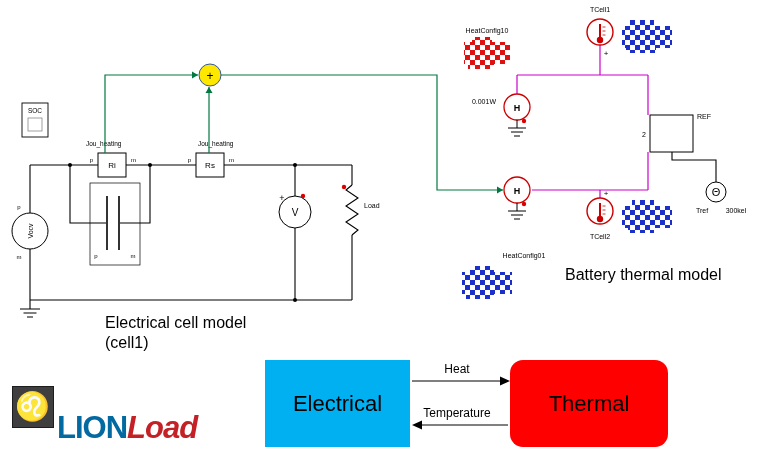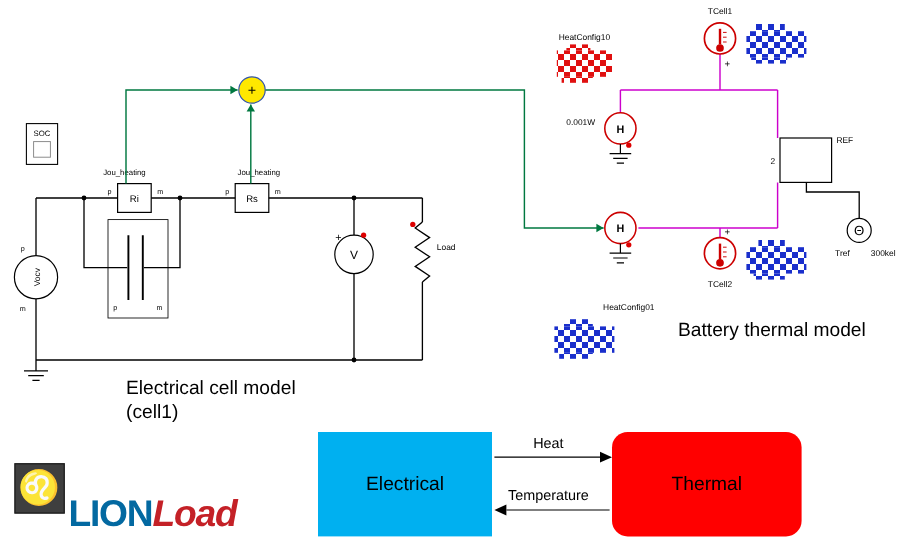"Electrical" .flow-box { font-size: 16px -> 22px }
